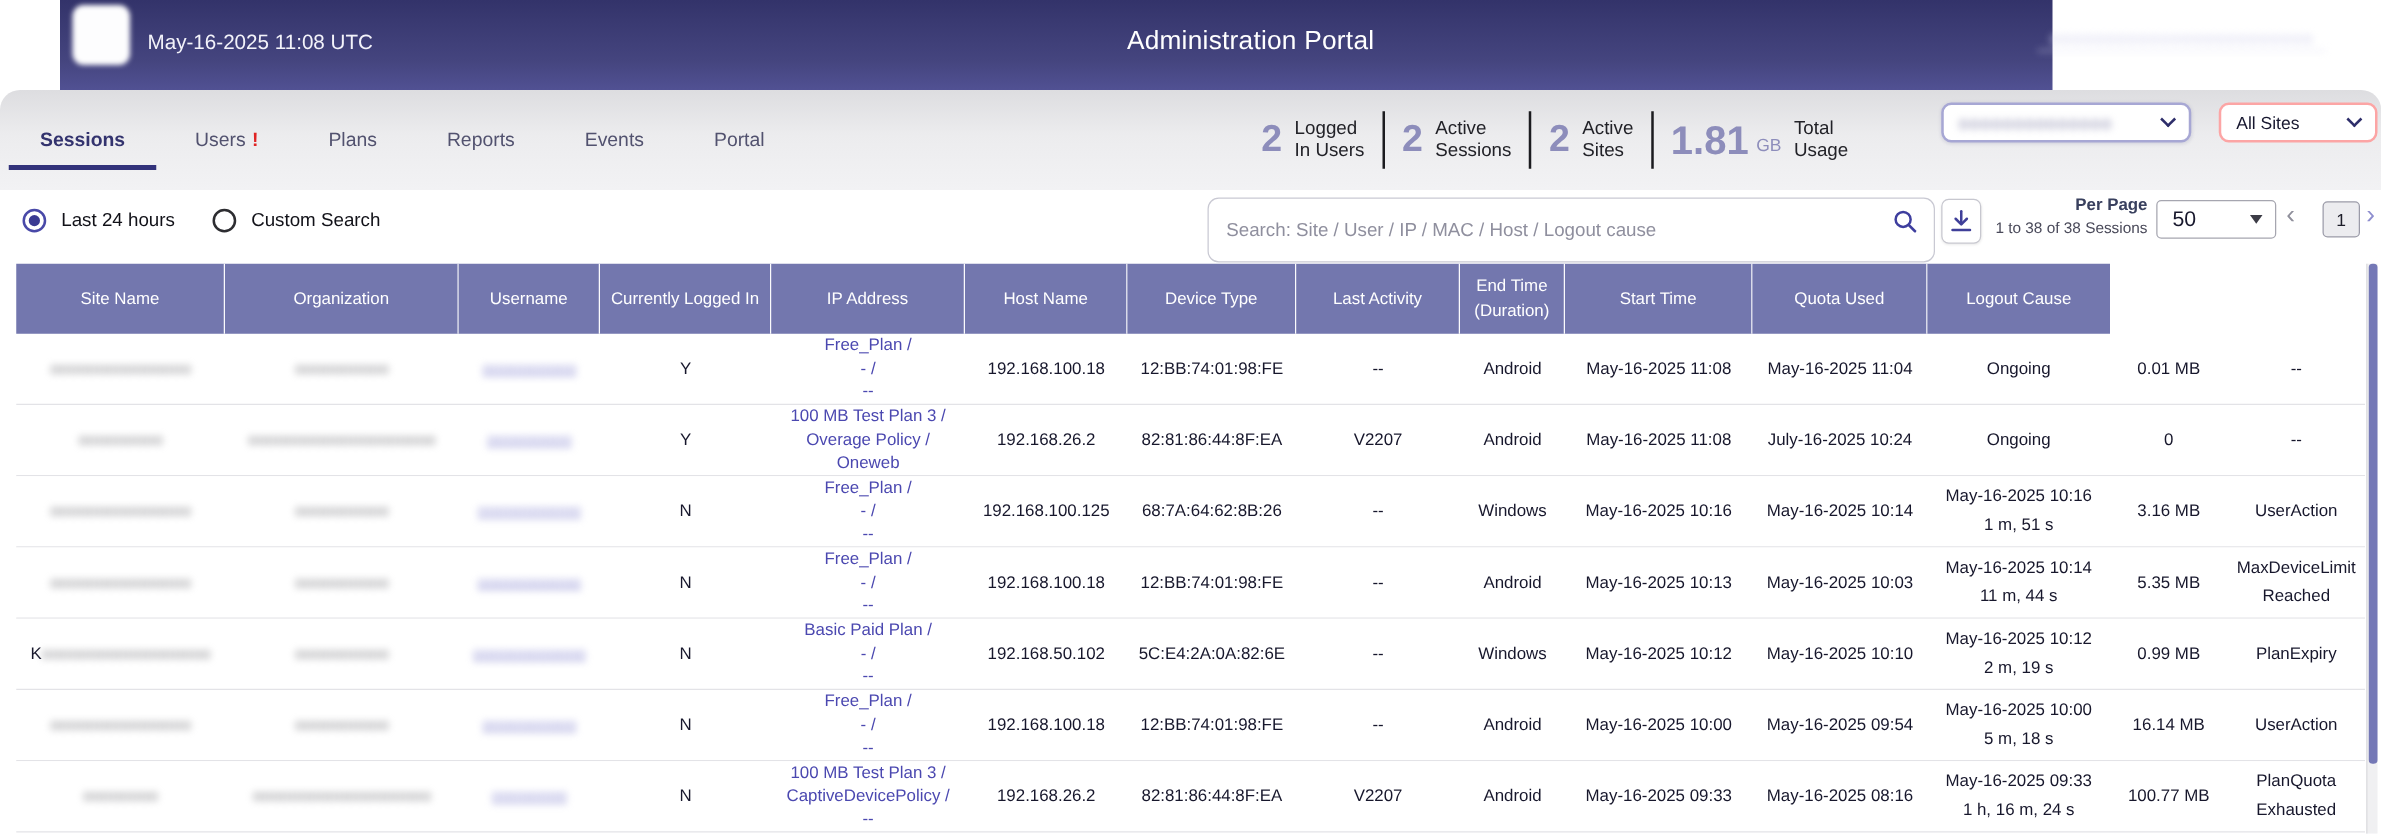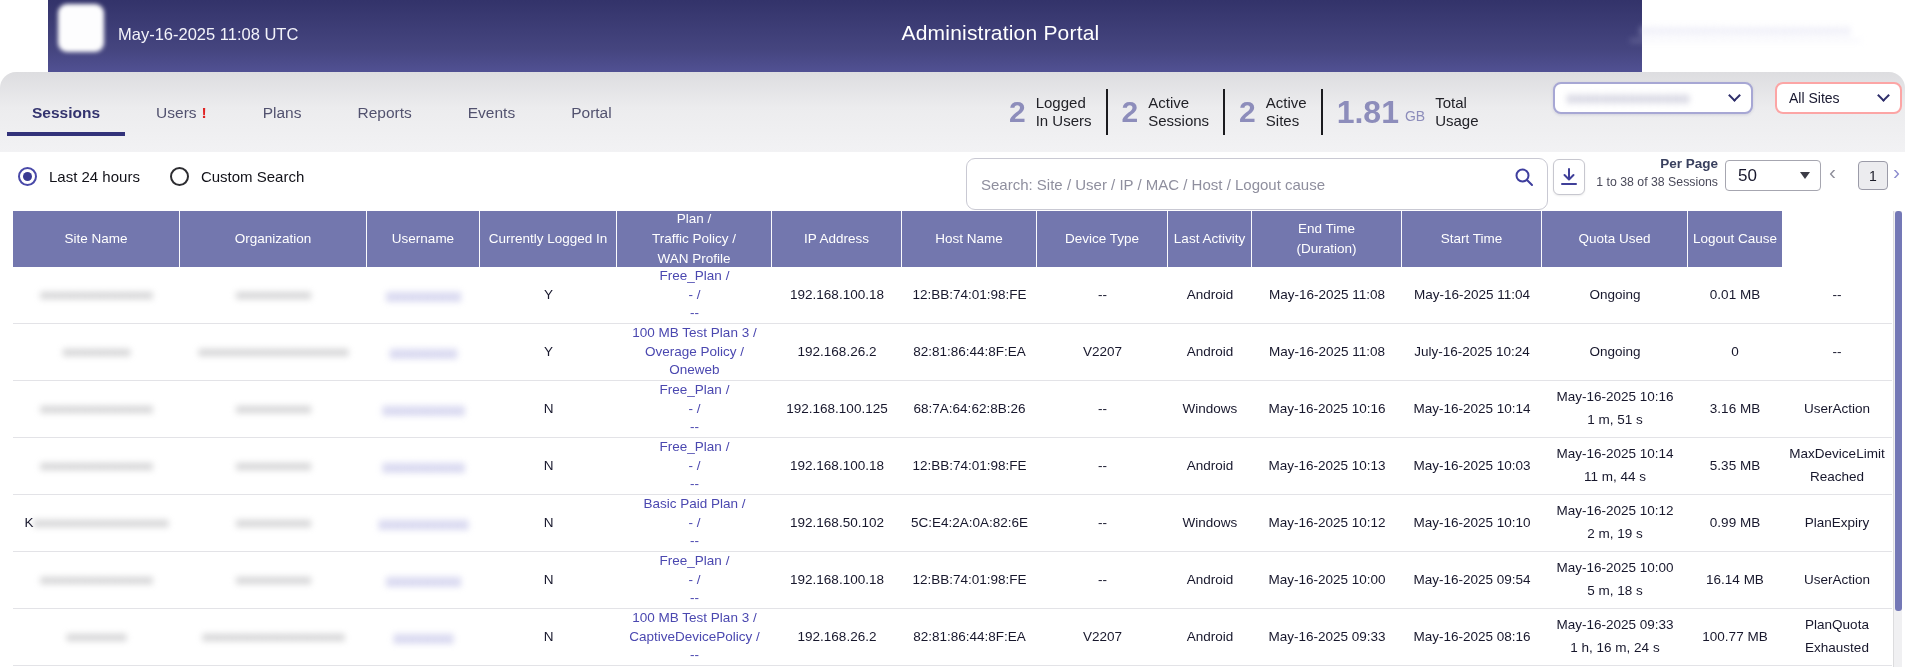"Plan /" div.th { html: <div>Plan / Traffic Policy / WAN Profile</div> -> none }
